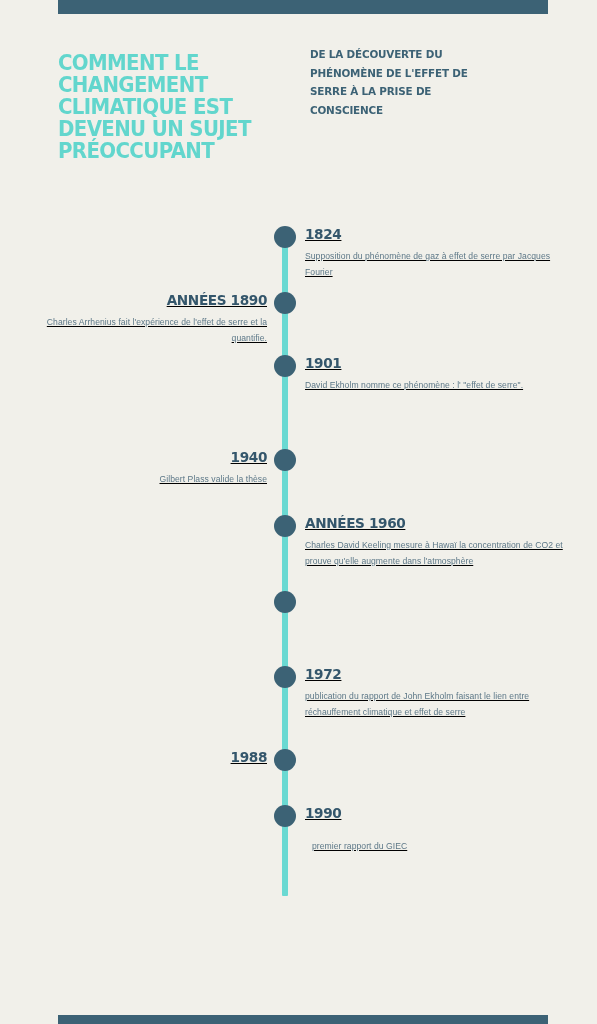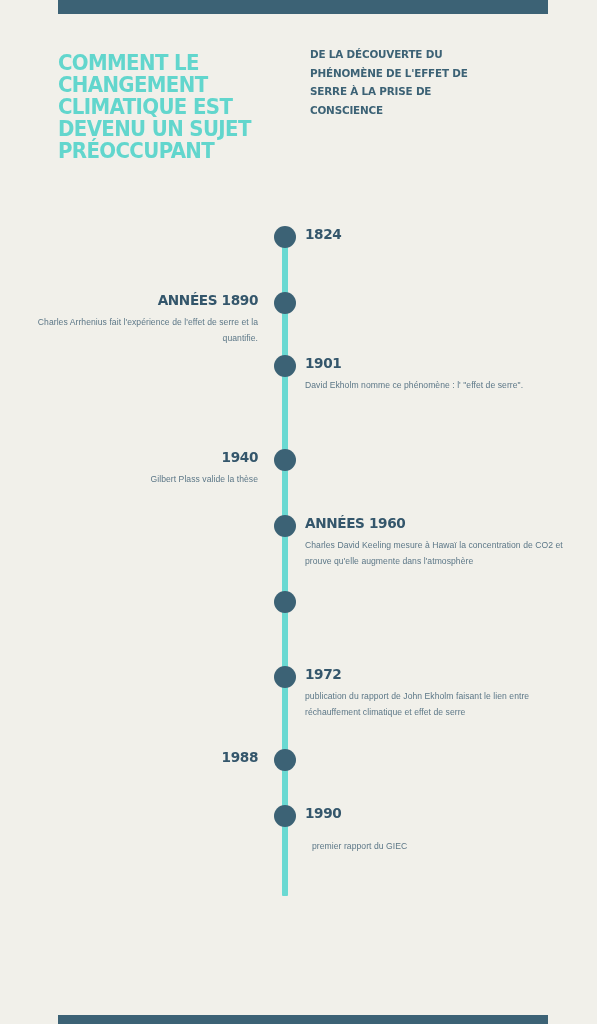"1824" .entry { text-decoration: none -> underline }
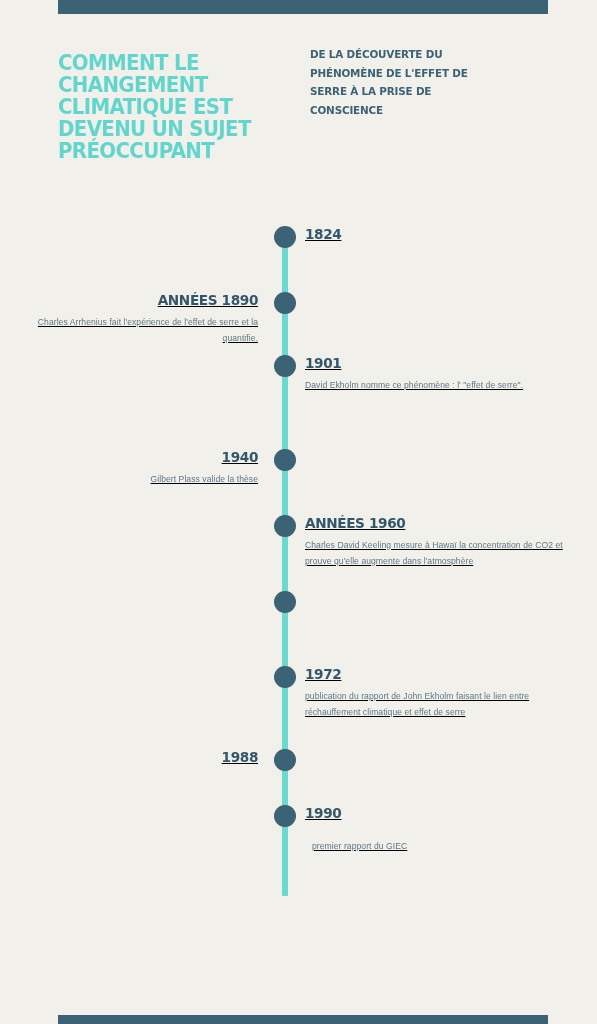"Supposition du phénomène de gaz" div.entry-desc { html: none -> <div>Supposition du phénomène de gaz à effet de serre par Jacques Fourier</div> }
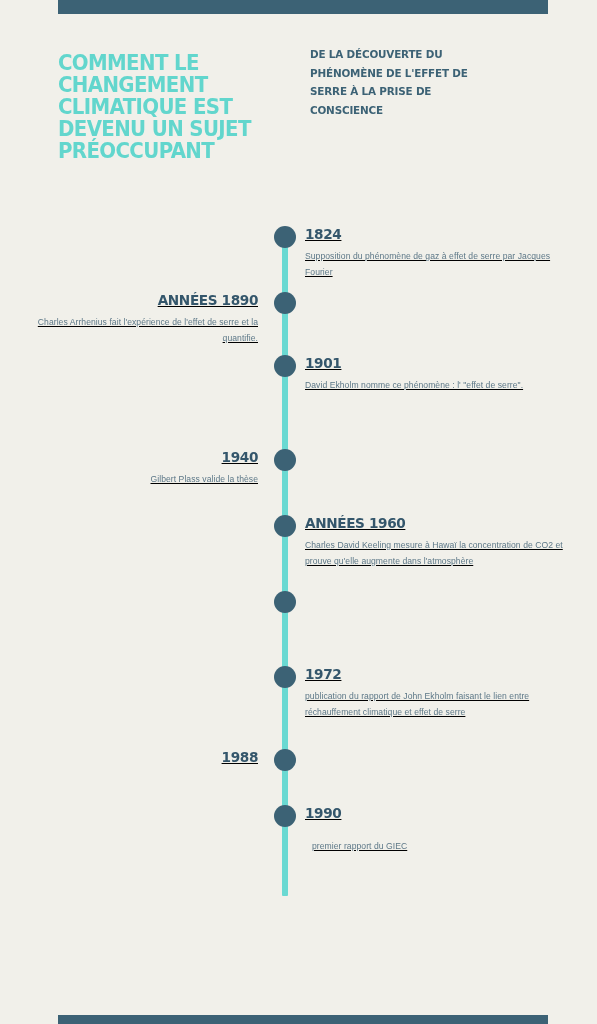"ANNÉES 1890" .entry.left { left: 28px -> 37px }
